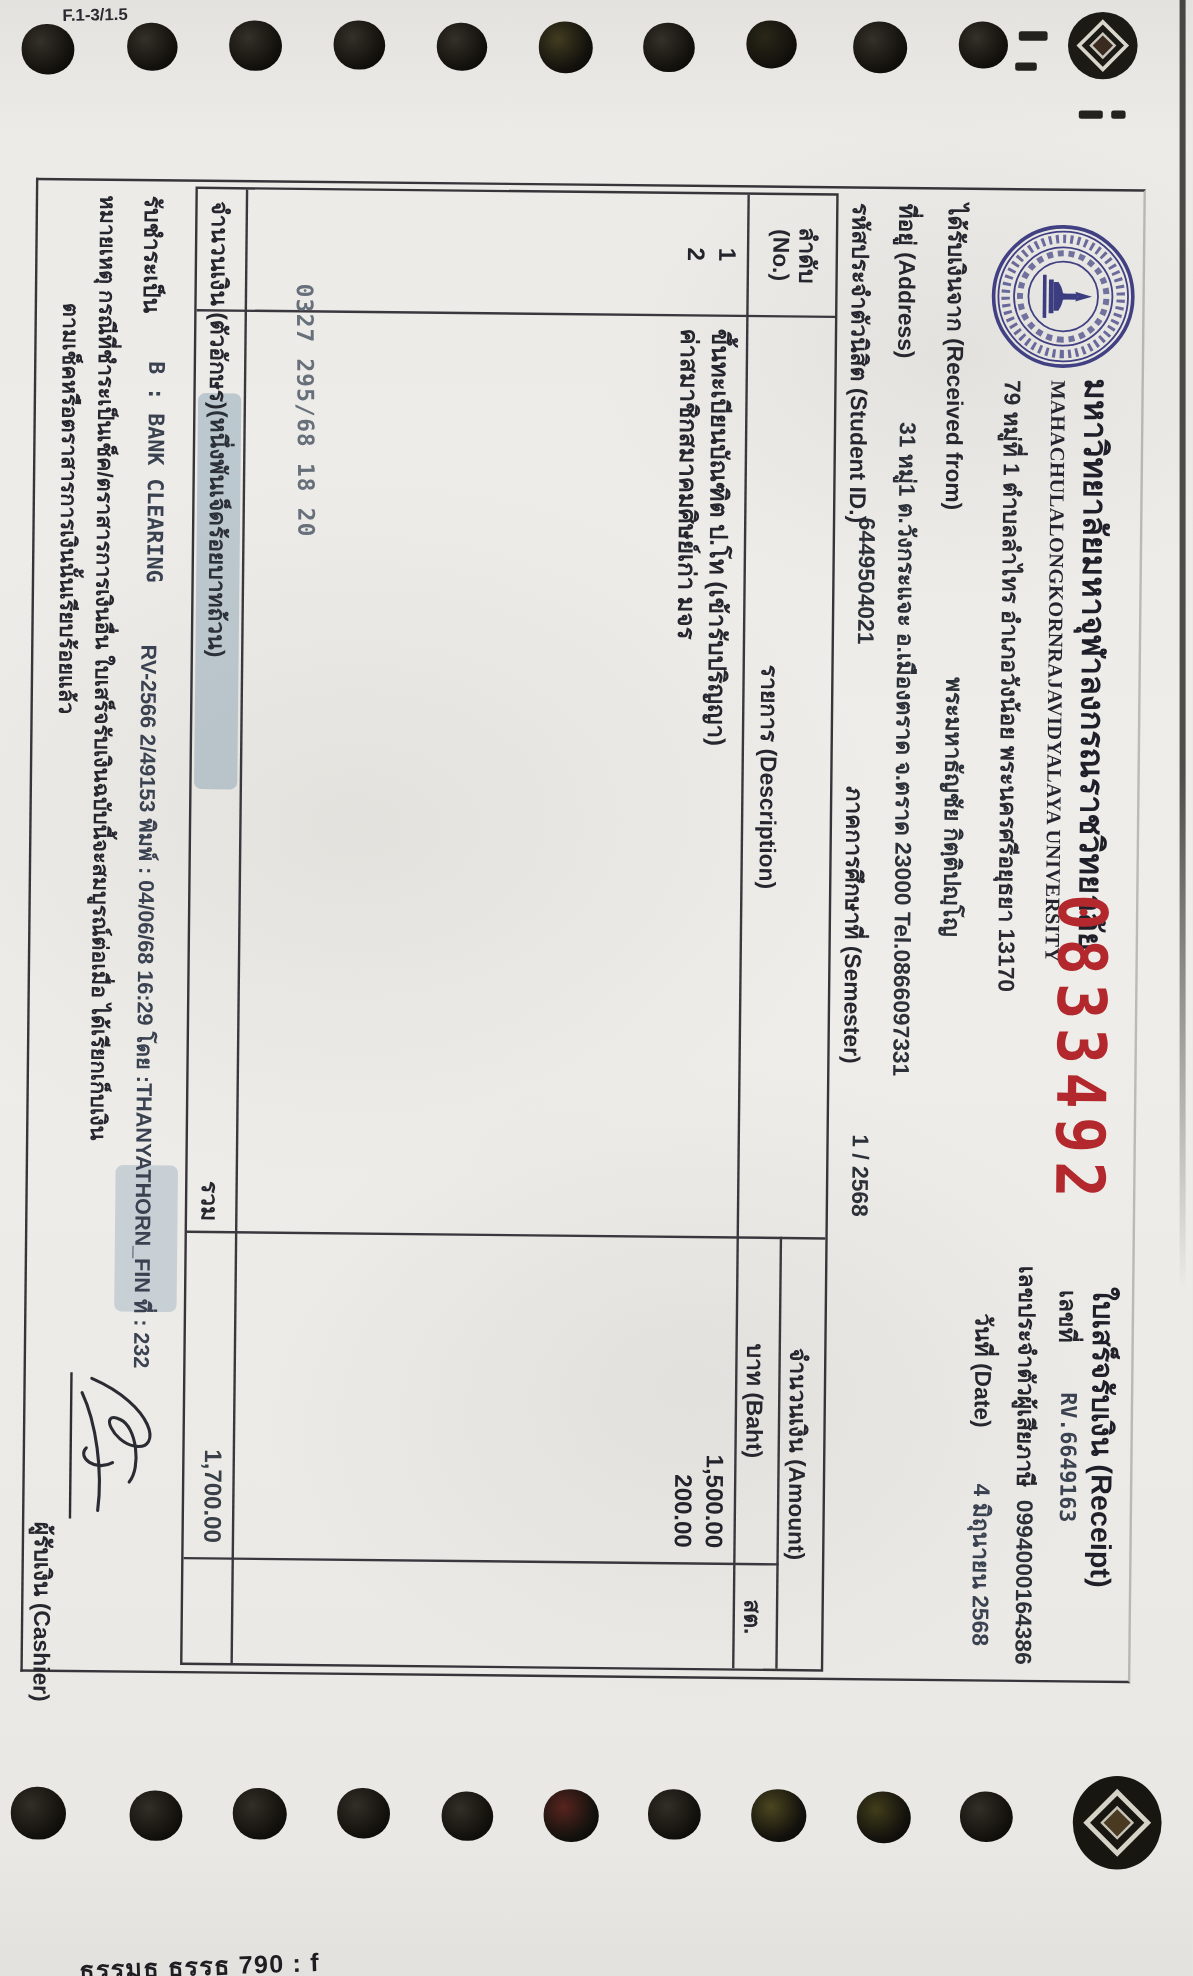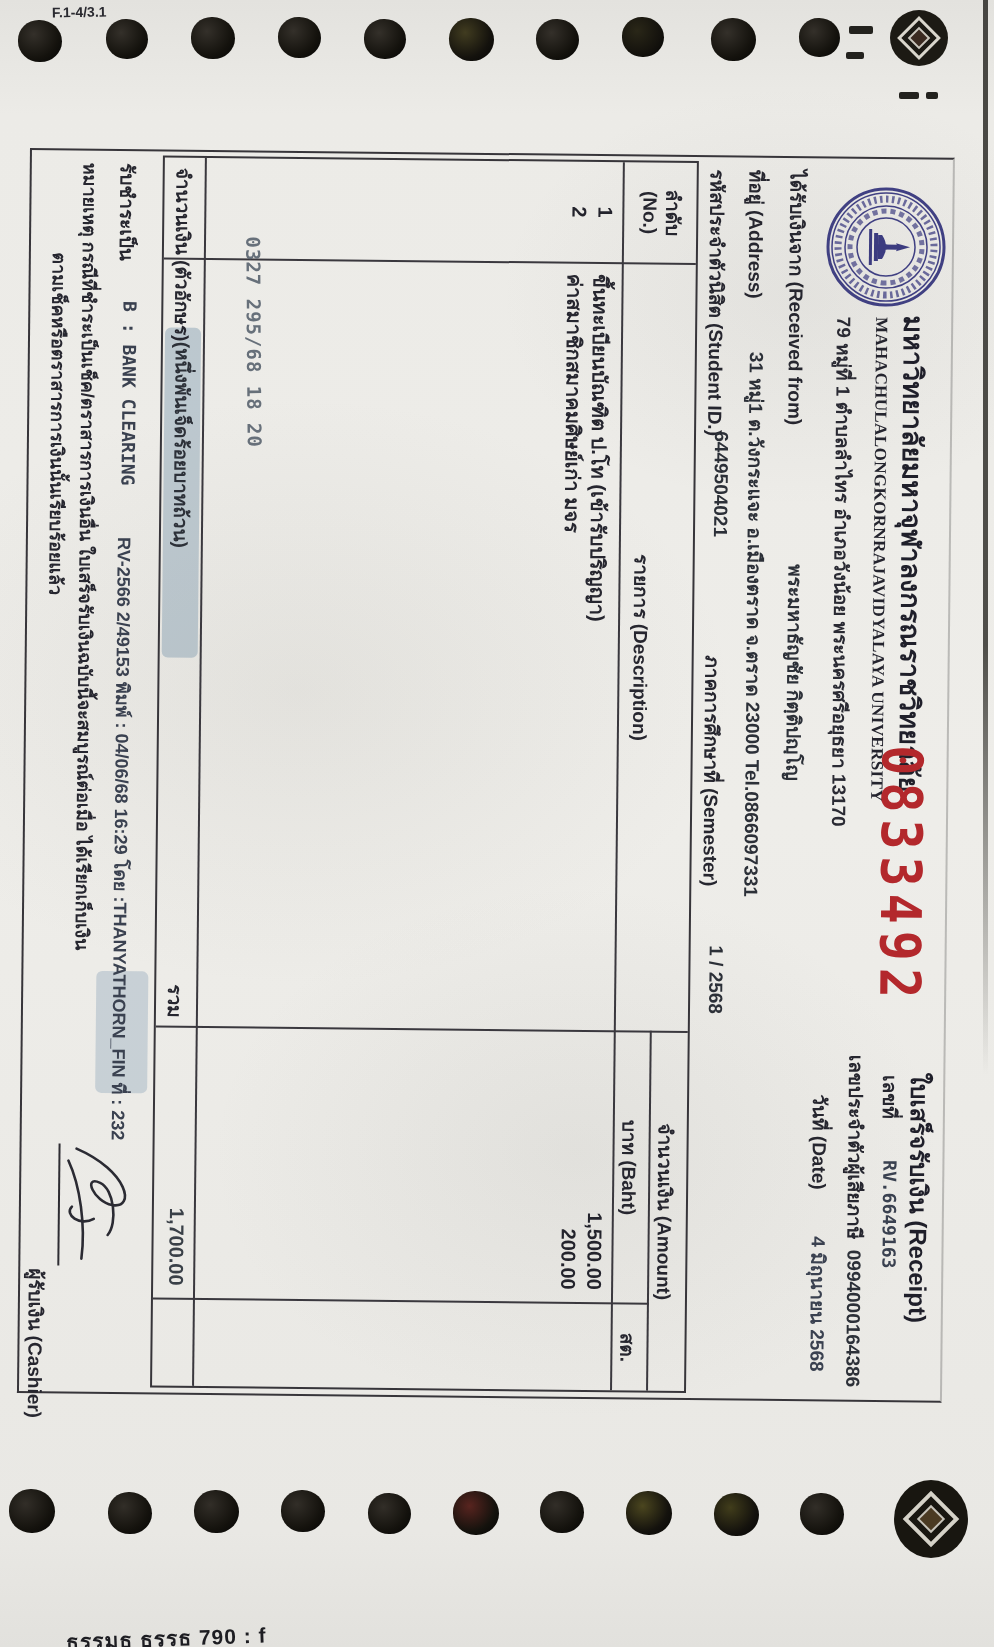"F.1-4/3.1" div.abs { text: F.1-4/3.1 -> F.1-3/1.5 }
